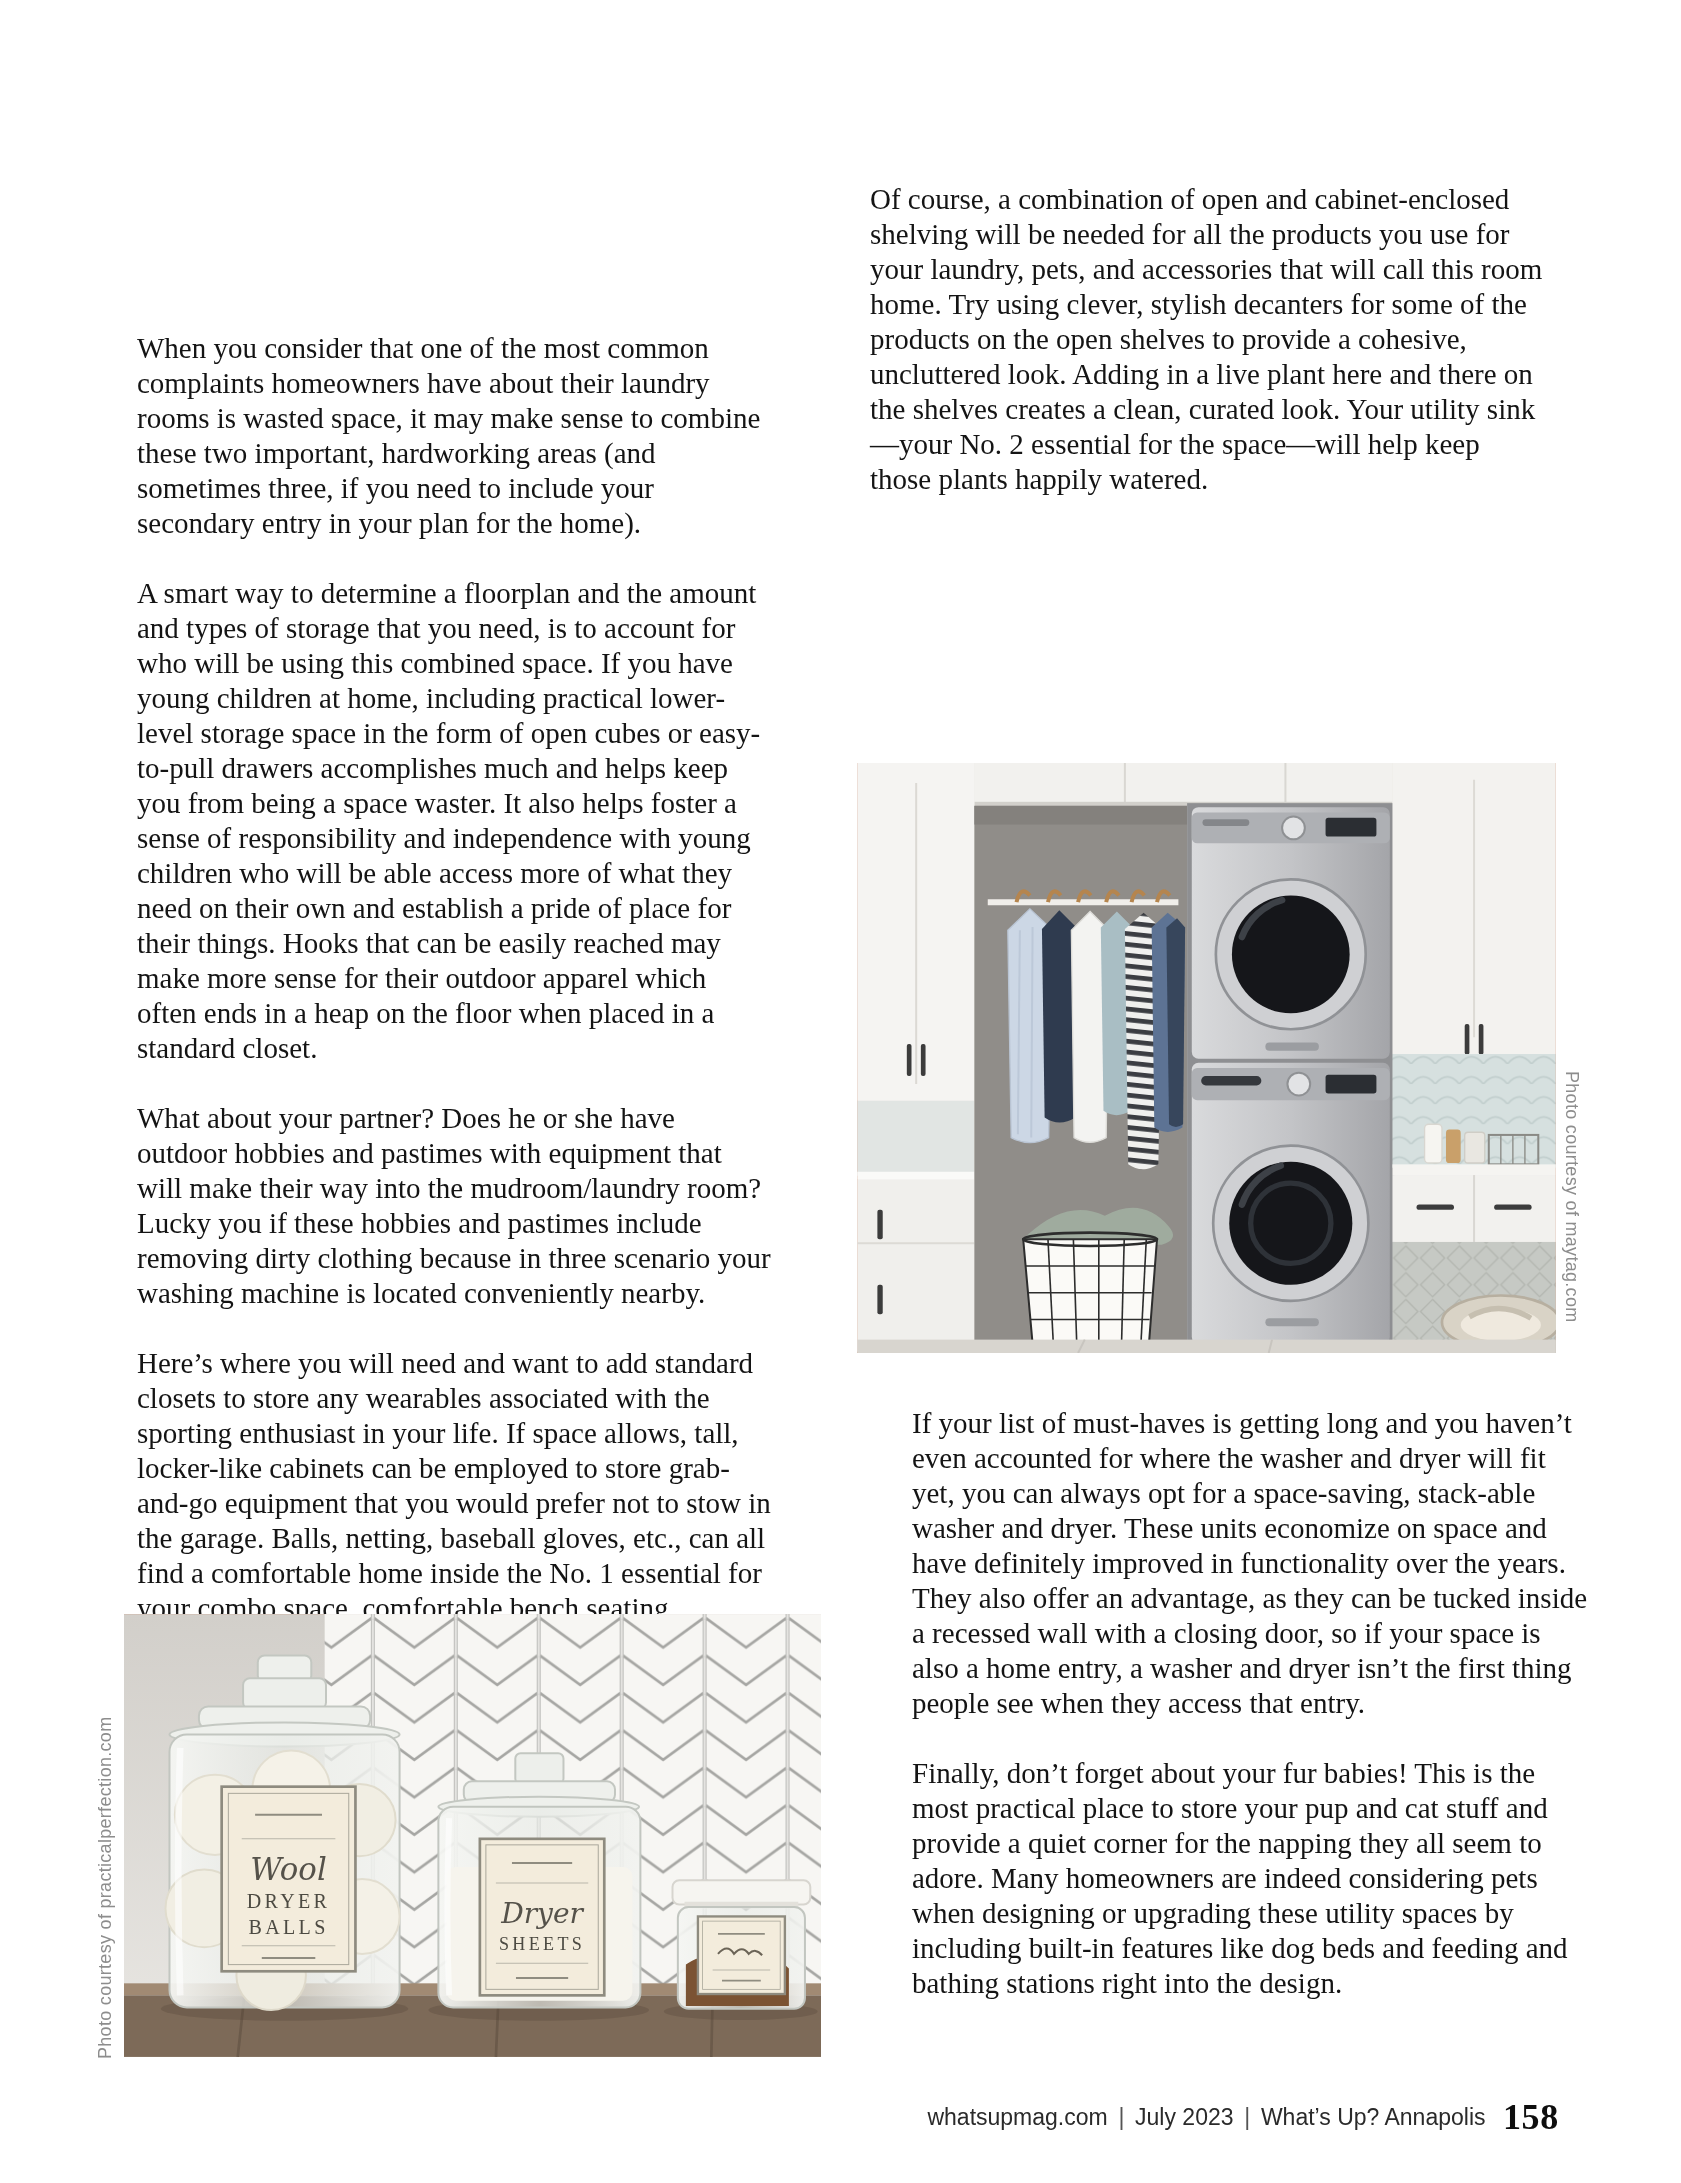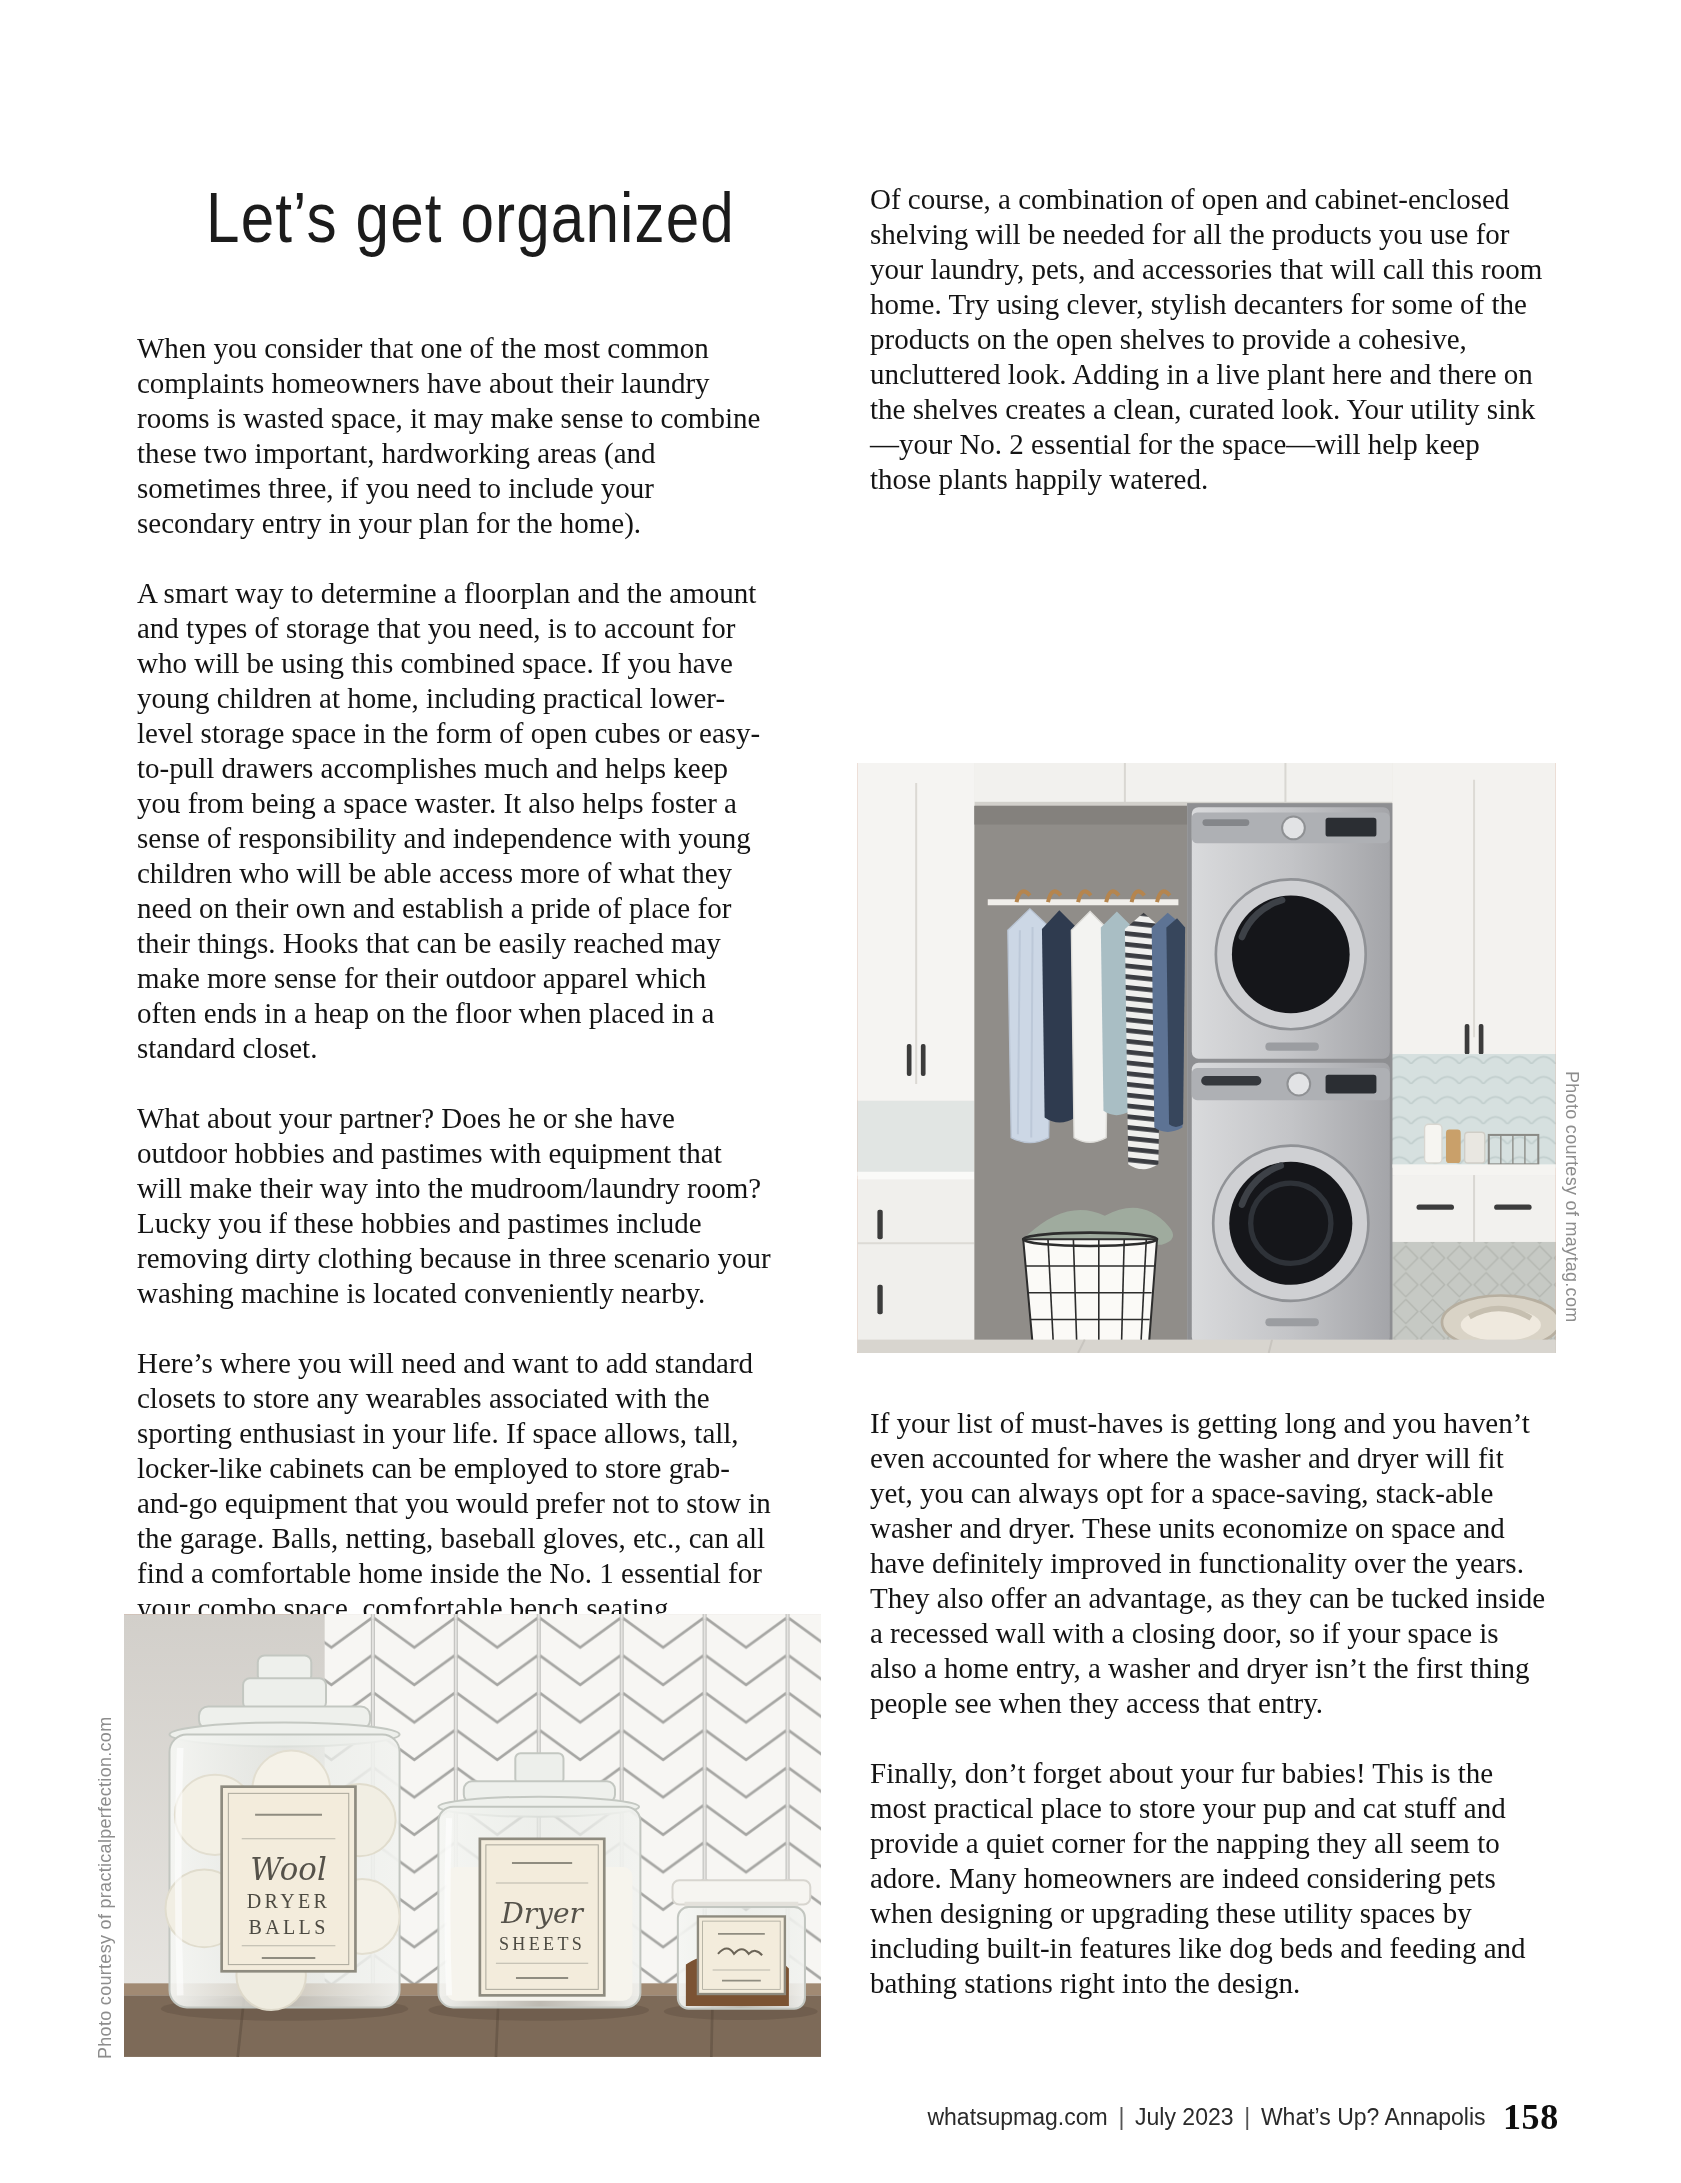"Let’s get organized" div.title { html: <div> <span>Let’s get organized</span> </div> -> none }
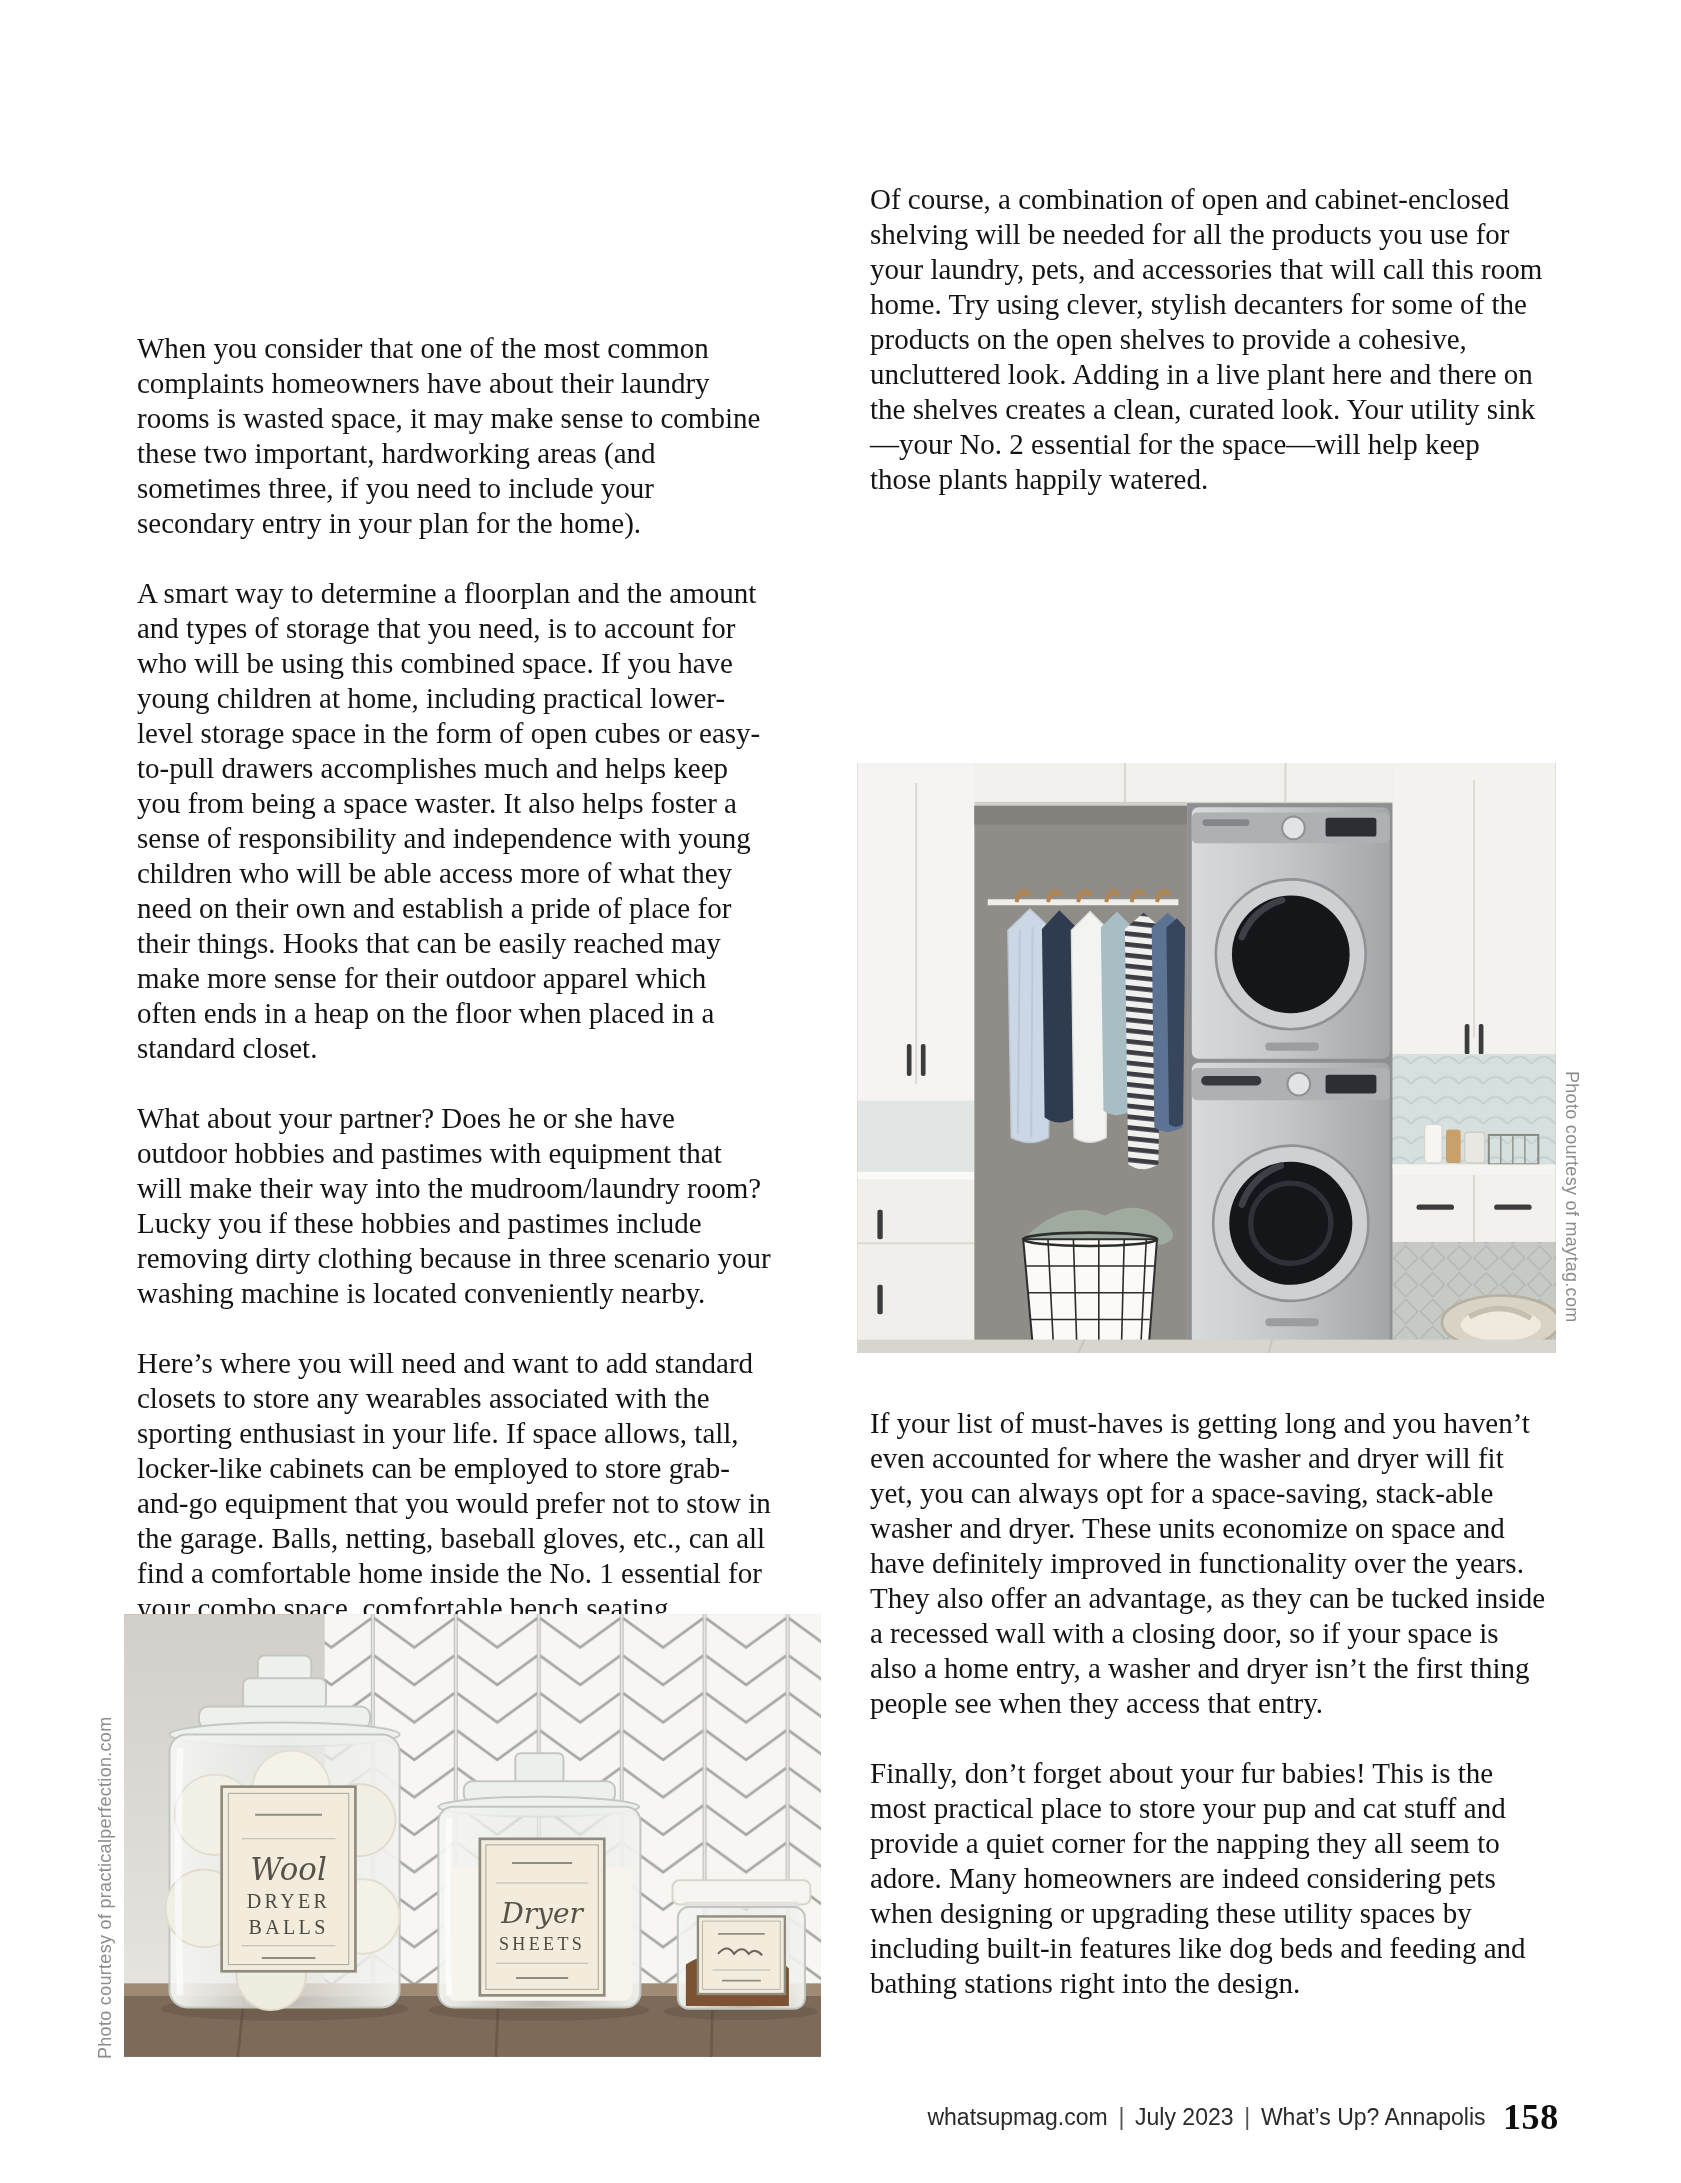"If your list of must-haves" .right-col-bottom { left: 870px -> 912px }
